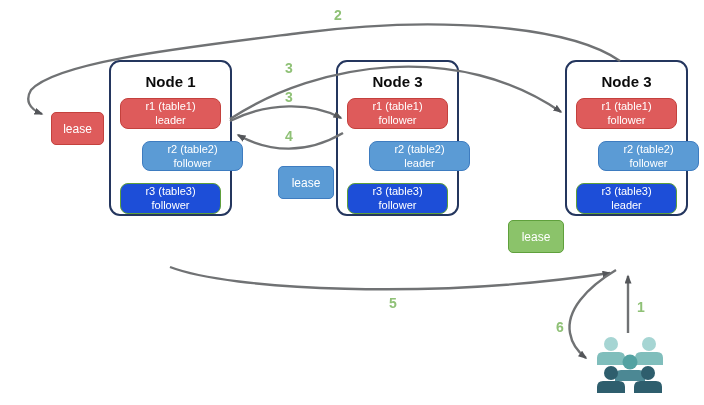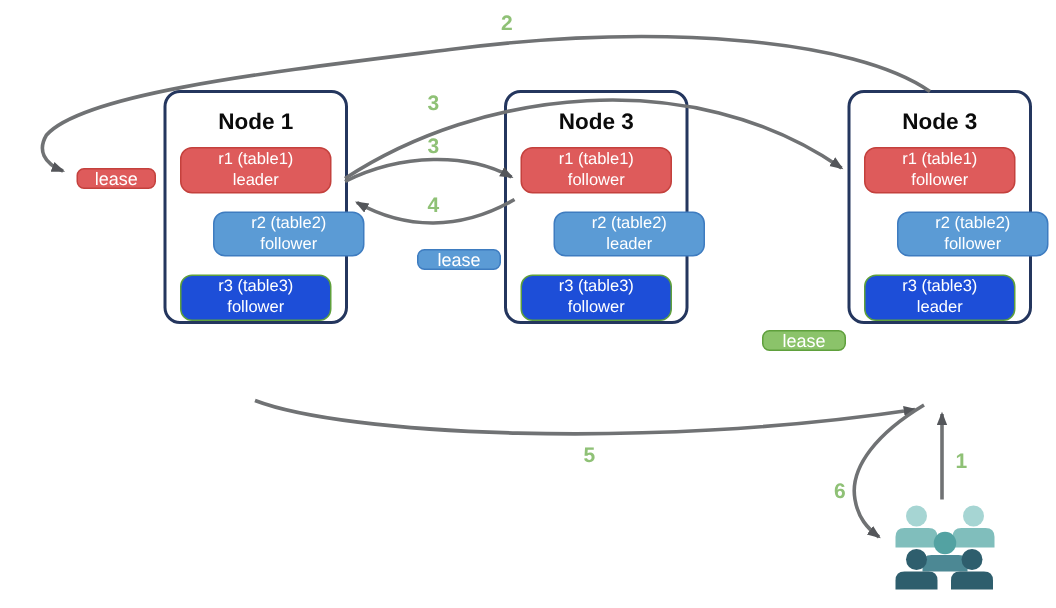"lease" .lease { height: 14px -> 33px }
